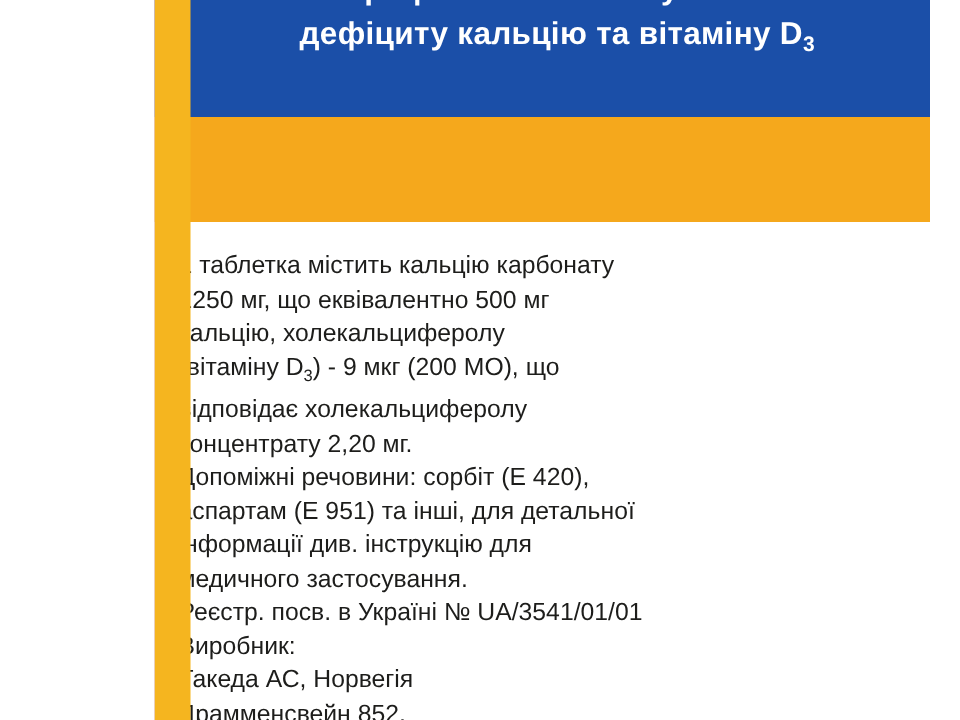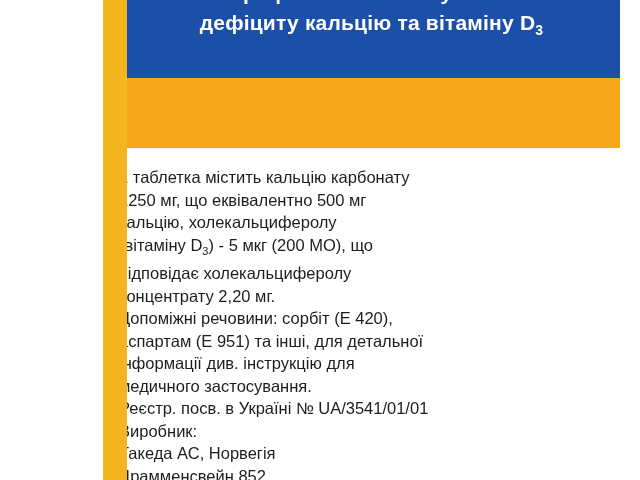") - 5 мкг (200" span { text: 5 -> 9 }
